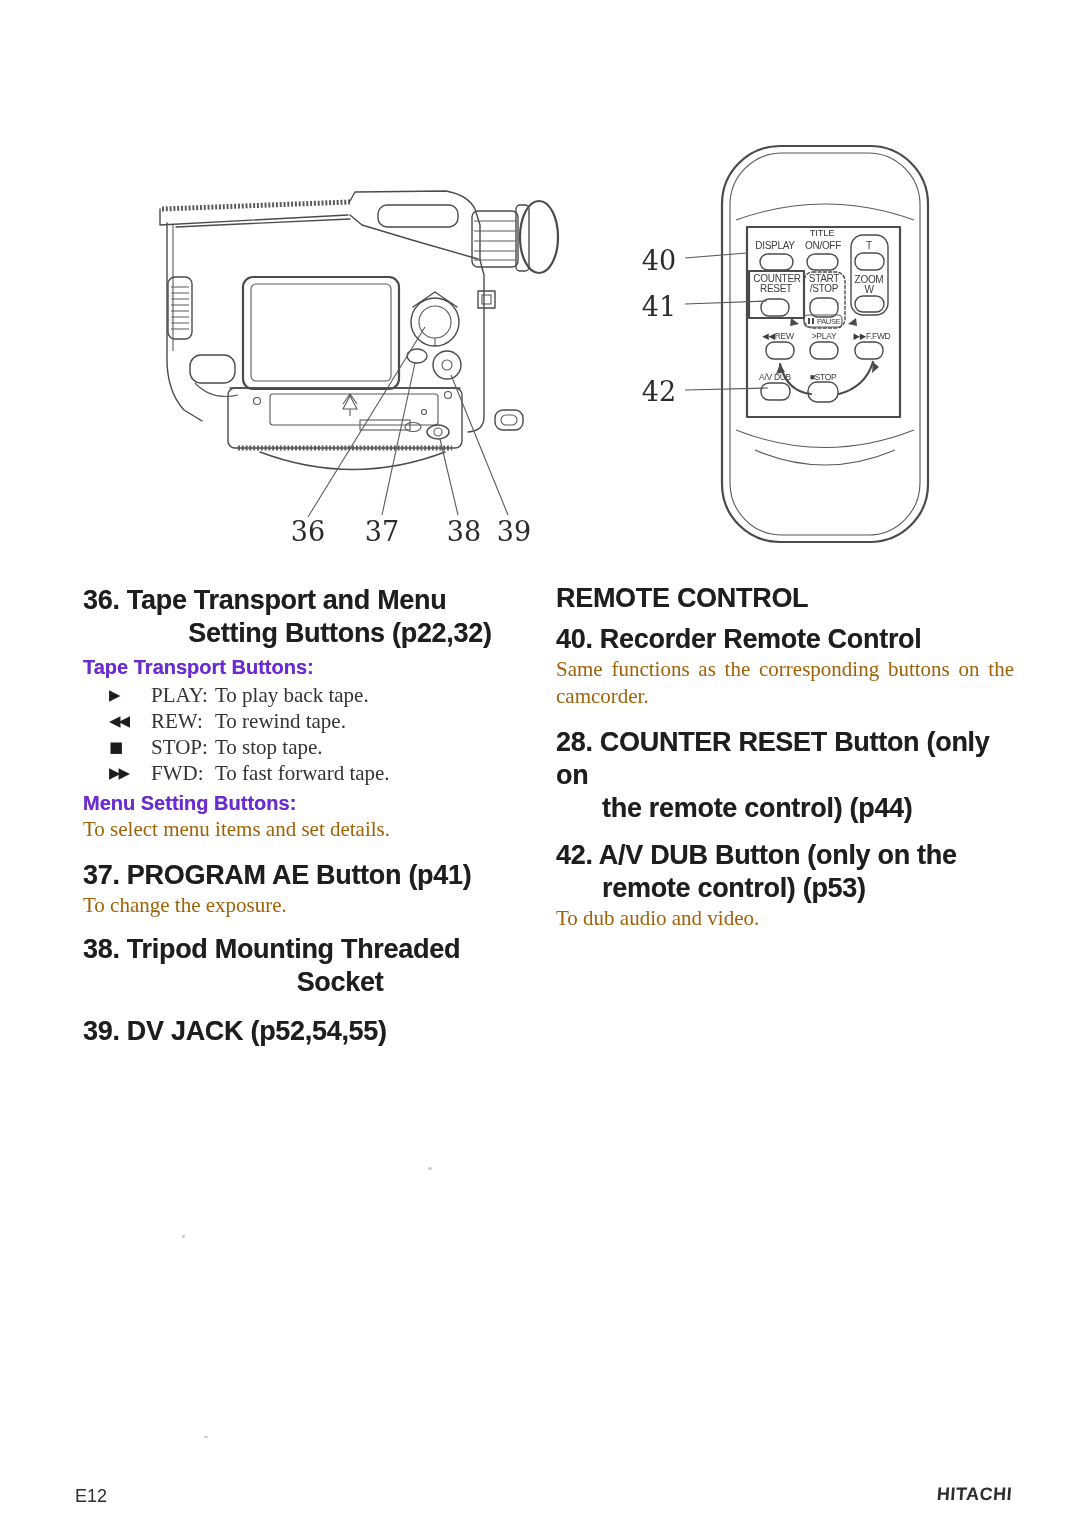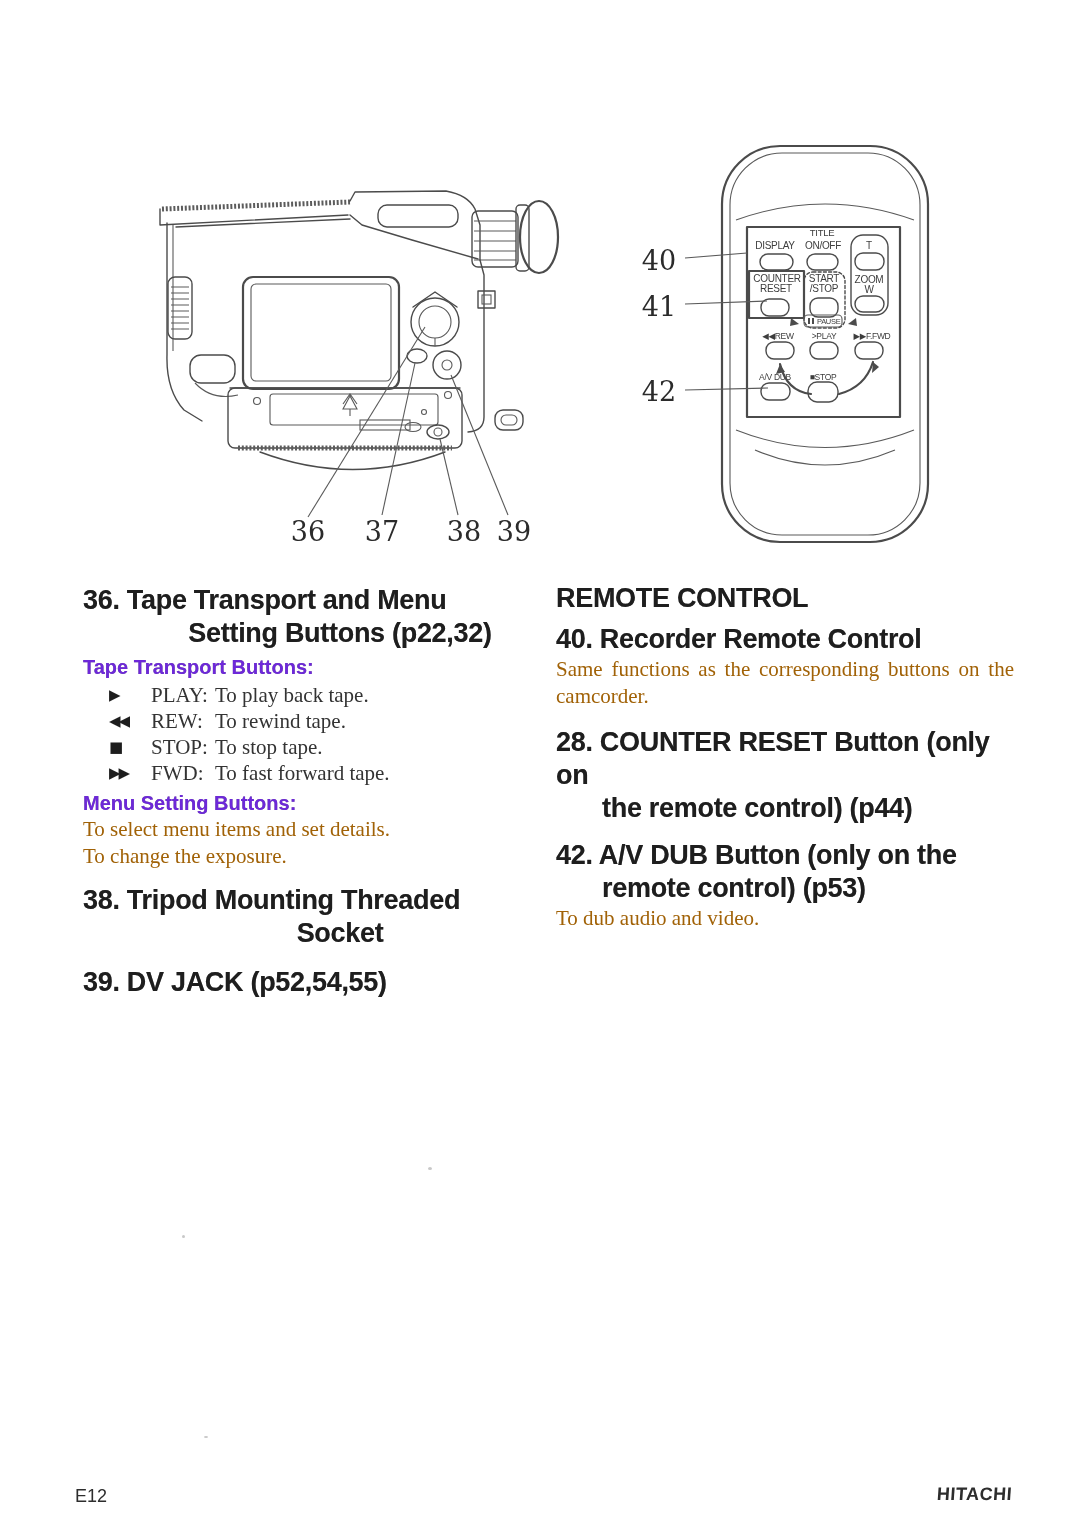"37. PROGRAM AE Button (p41)" div.h-num { html: none -> <div>37. PROGRAM AE Button (p41)</div> }
